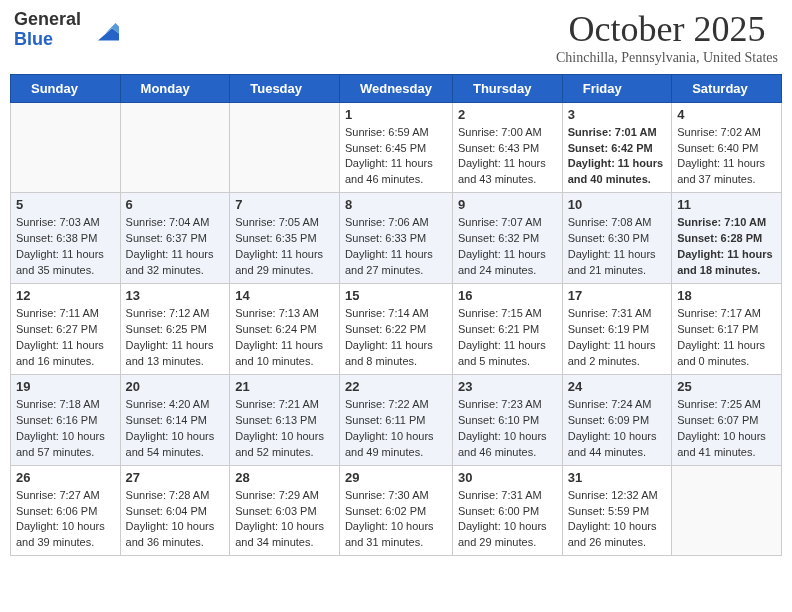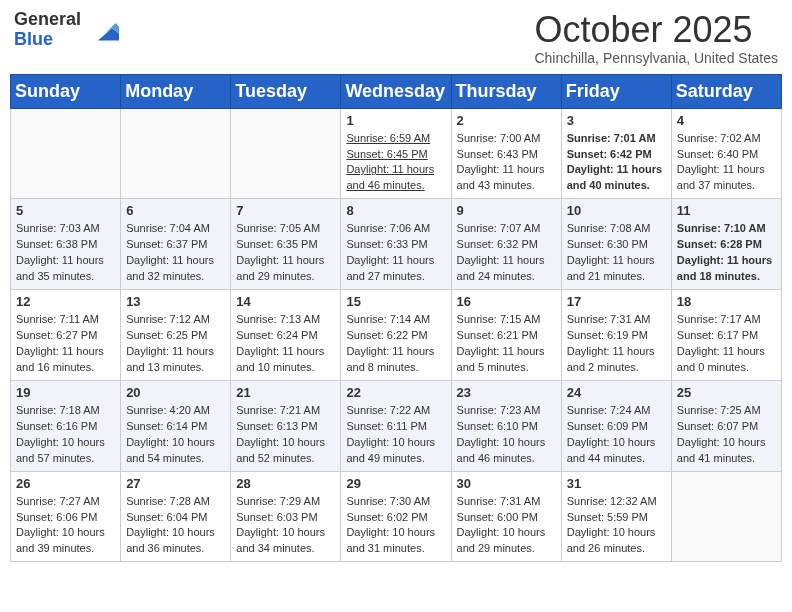"October 2025" .title-block { font-family: none -> Liberation Serif, serif; text-align: left -> center }
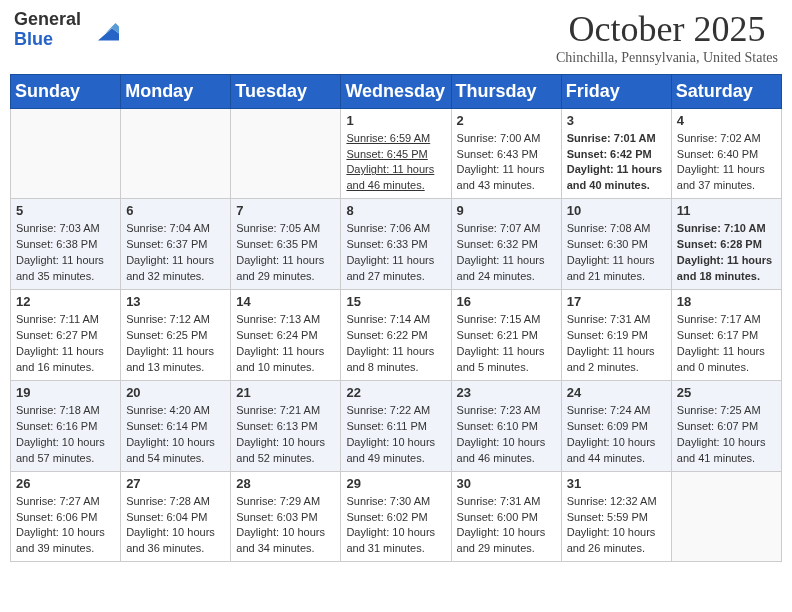"Sunday" .calendar th { font-size: 18px -> 13px; padding: 6px 4px -> 6px 20px }
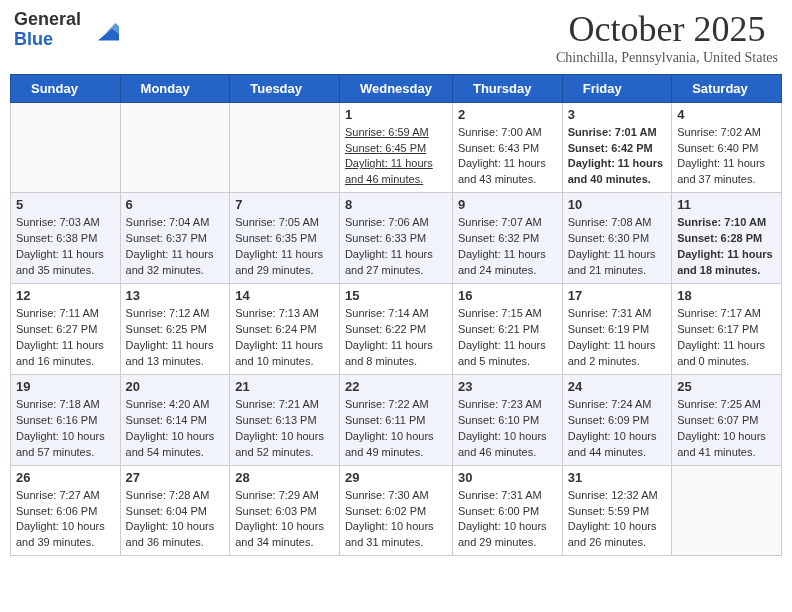"Sunrise: 6:59 AM" div.day-info { text-decoration: underline -> none }
